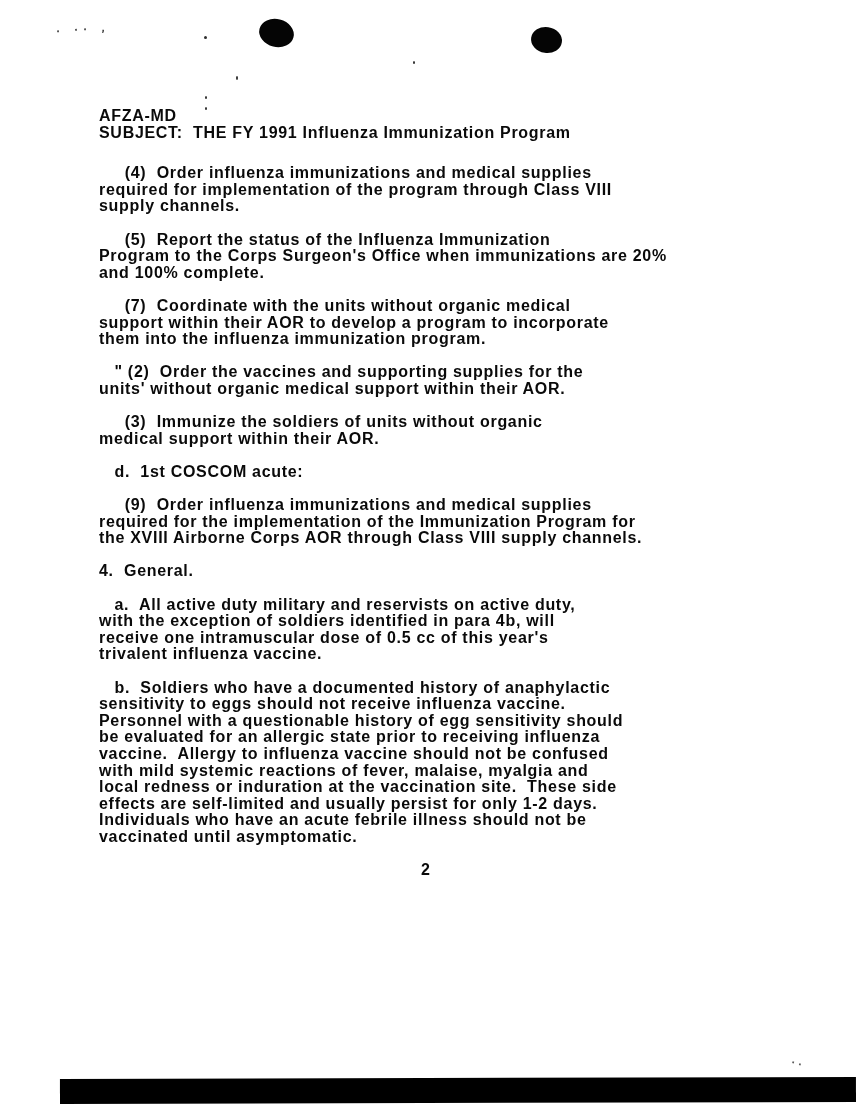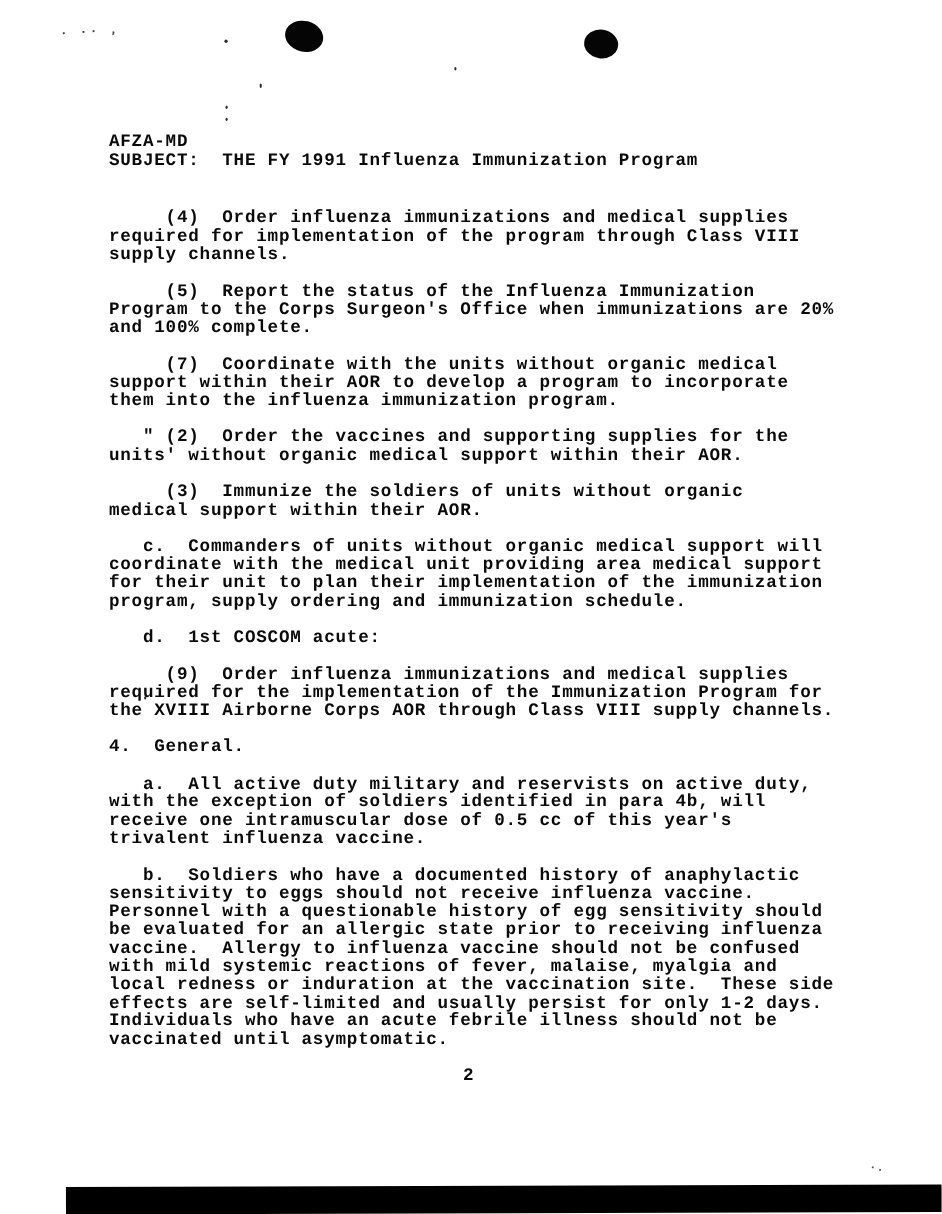"AFZA-MD" .content { font-family: Liberation Mono, monospace -> Liberation Sans, sans-serif; top: 121px -> 108px }
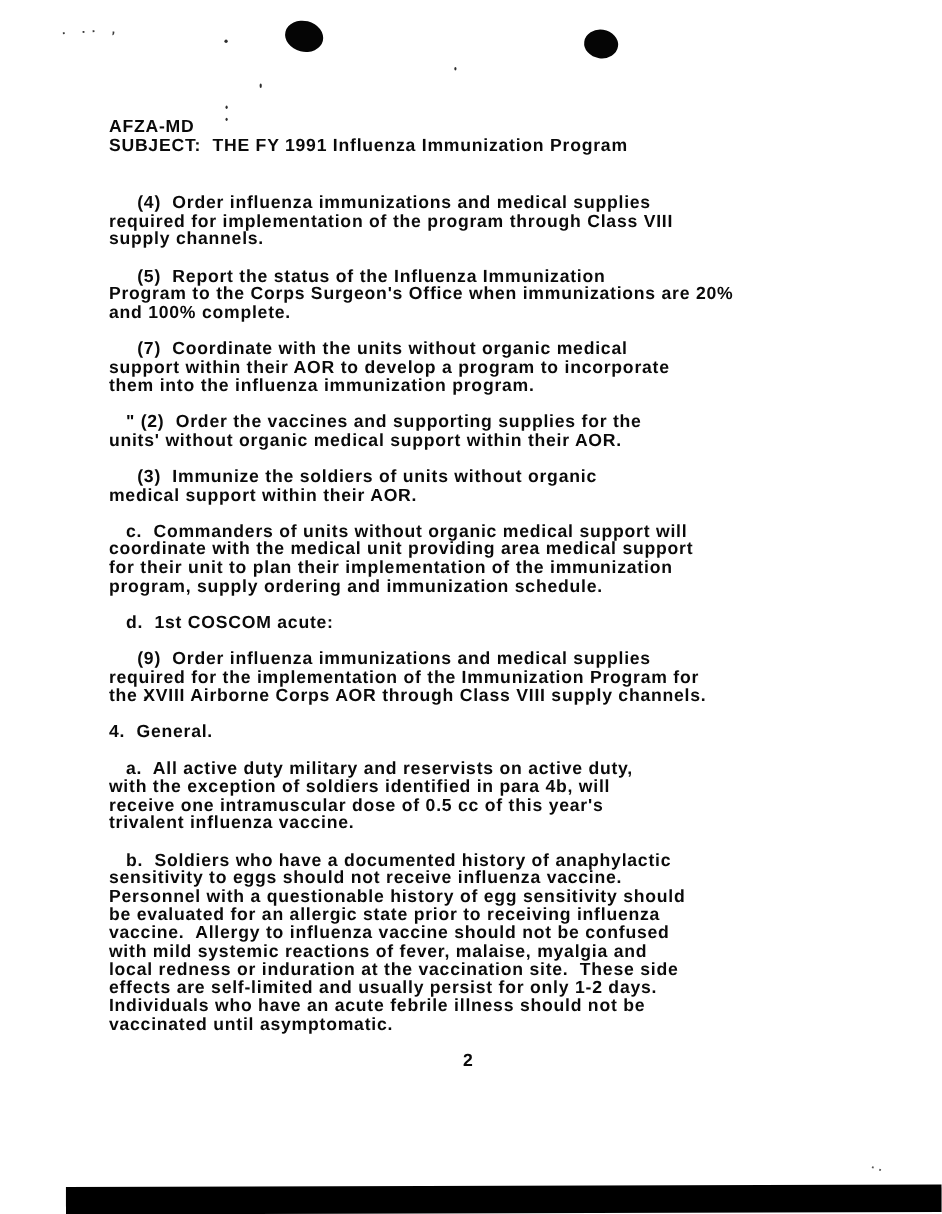"SUBJECT: THE FY 1991 Influenza" .hdr-line.subject { margin-bottom: 36px -> 24px }
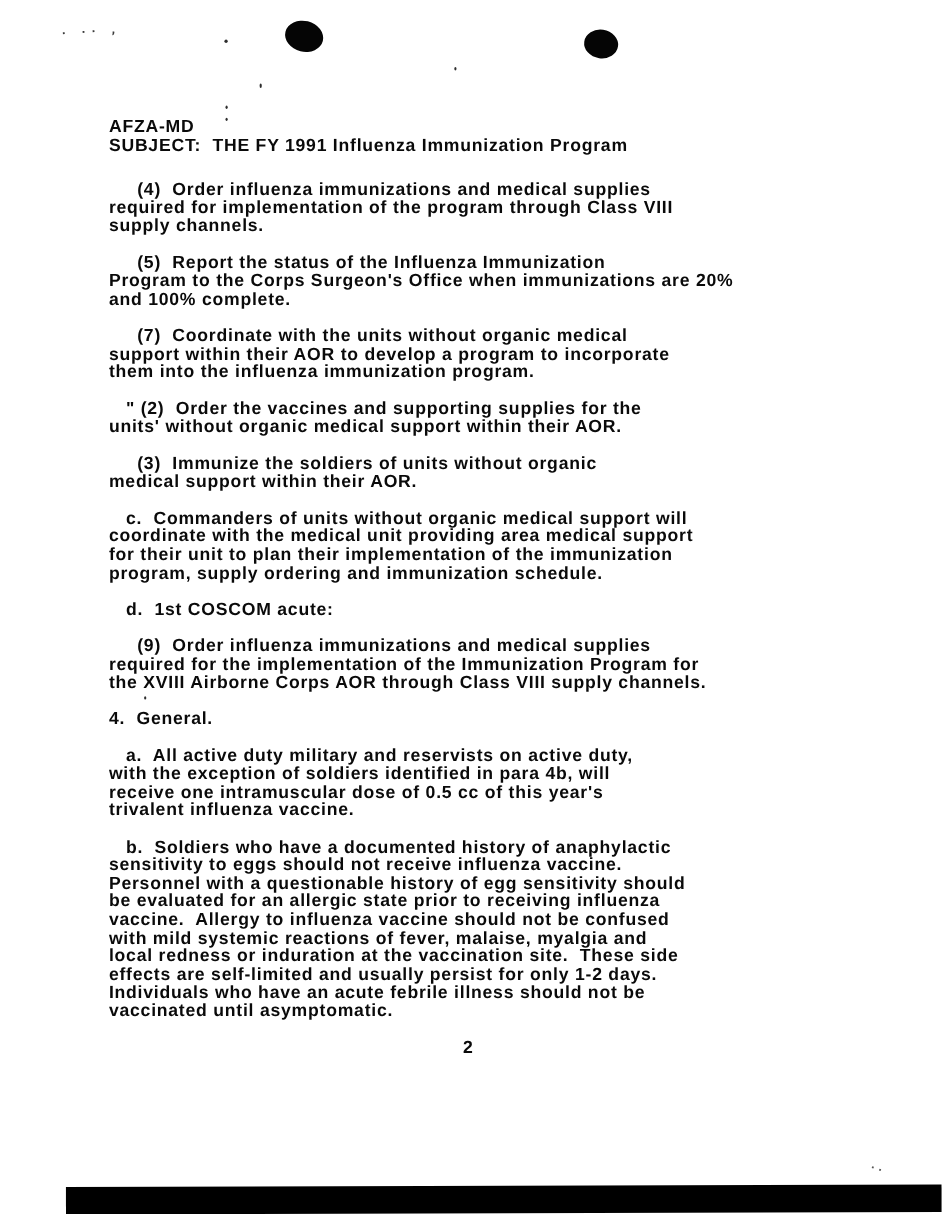"c. Commanders of units without" div.para { html: <div> c. Commanders of units without organic medical support will coordinate with the medical unit providing area medical support for their unit to plan their implementation of the immunization program, supply ordering and immunization schedule.</div> -> none }
